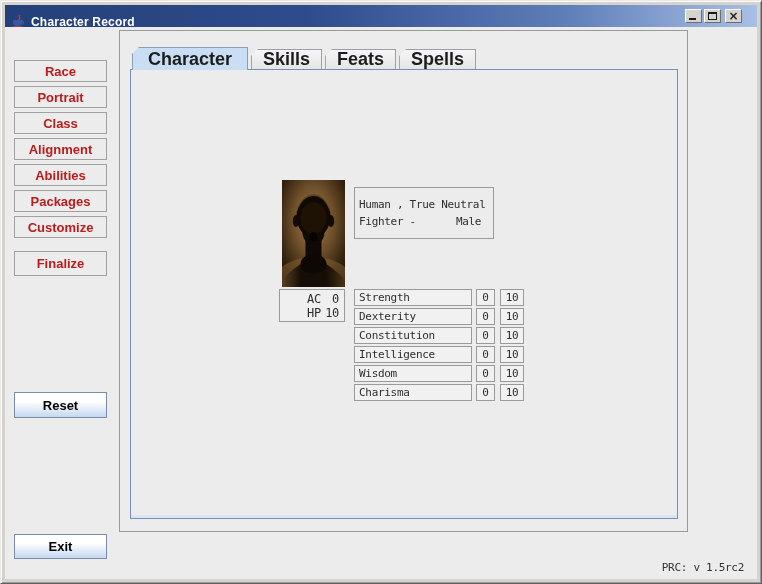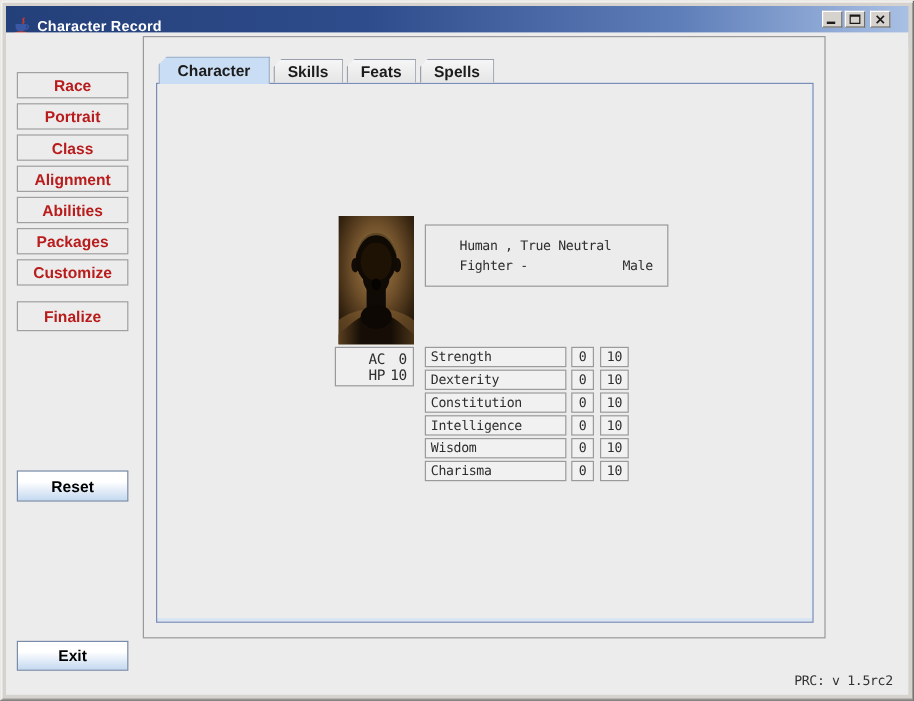"Character" .tab { font-size: 13px -> 18px }
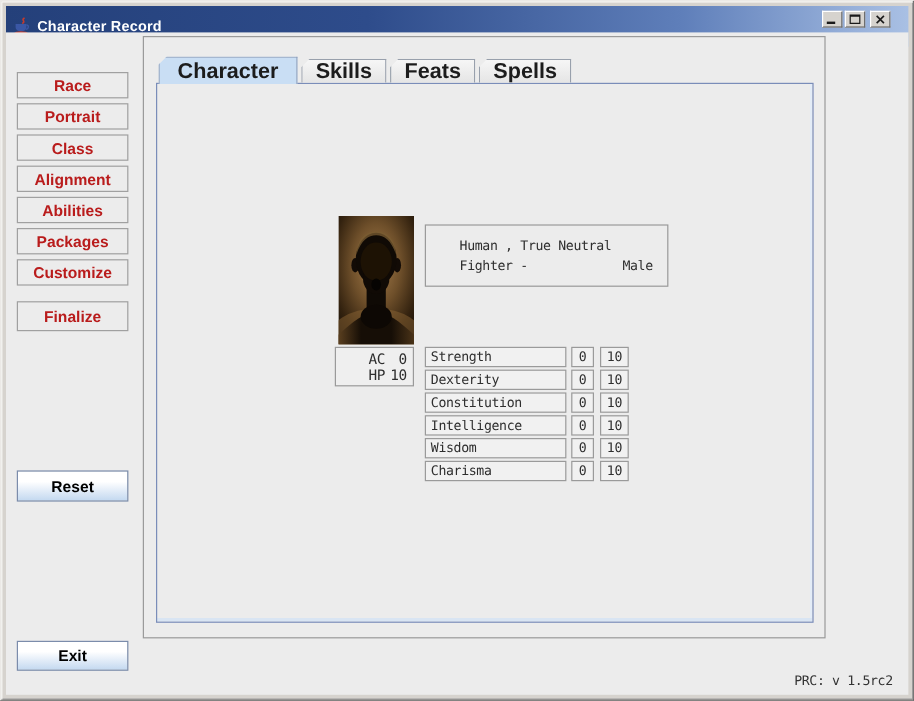"Human , True Neutral" .info-box { padding: 8px 12px 0 28px -> 8px 12px 0 4px; width: 203px -> 140px }
